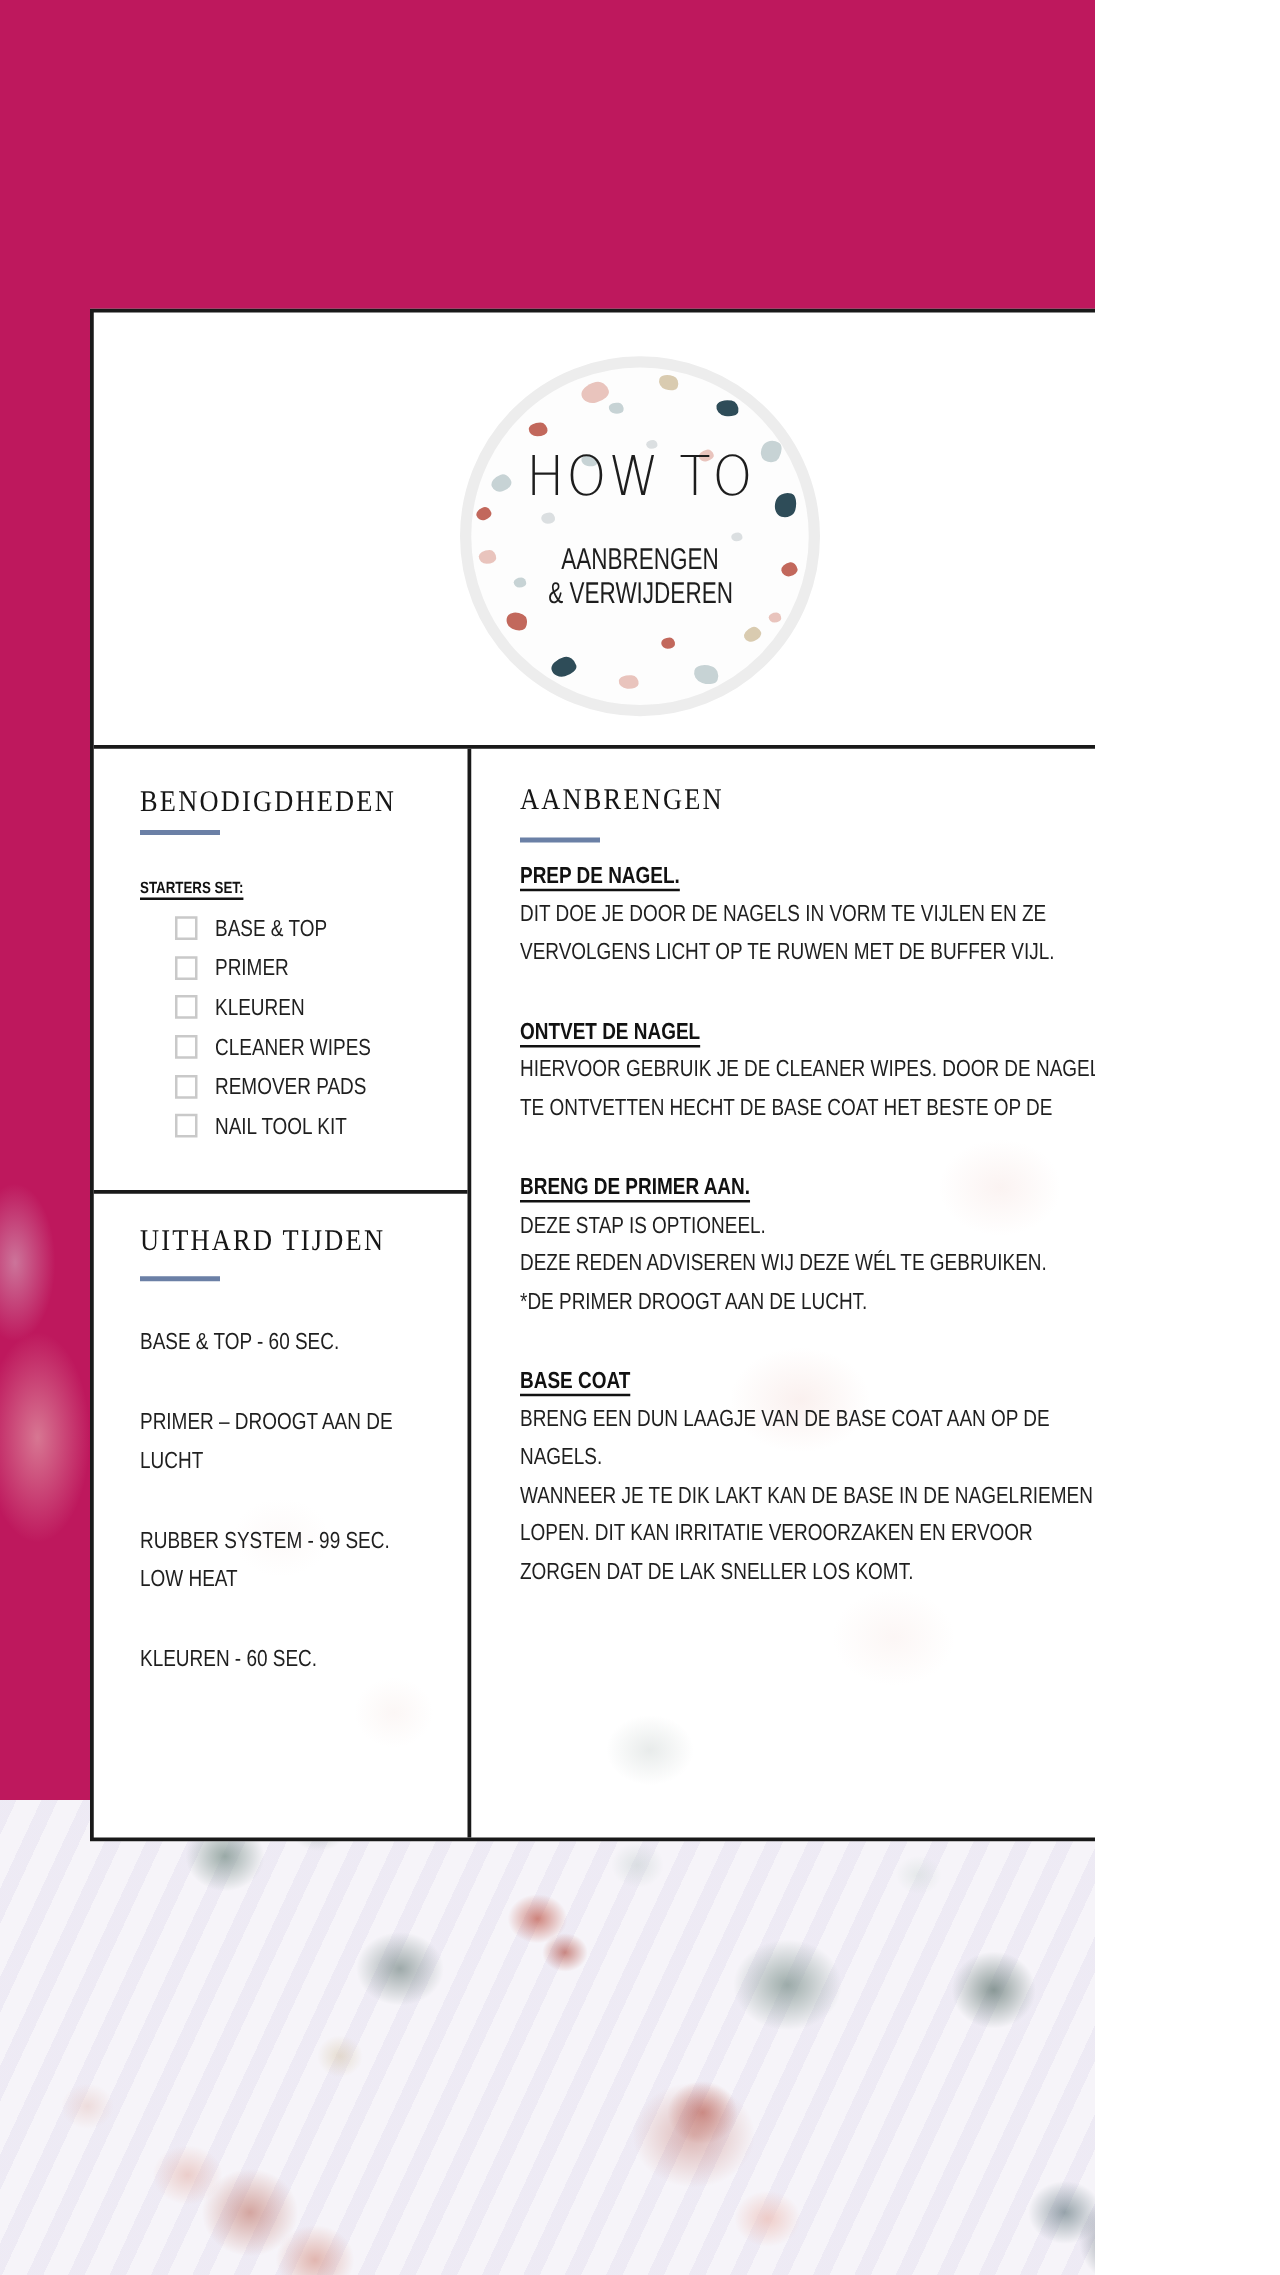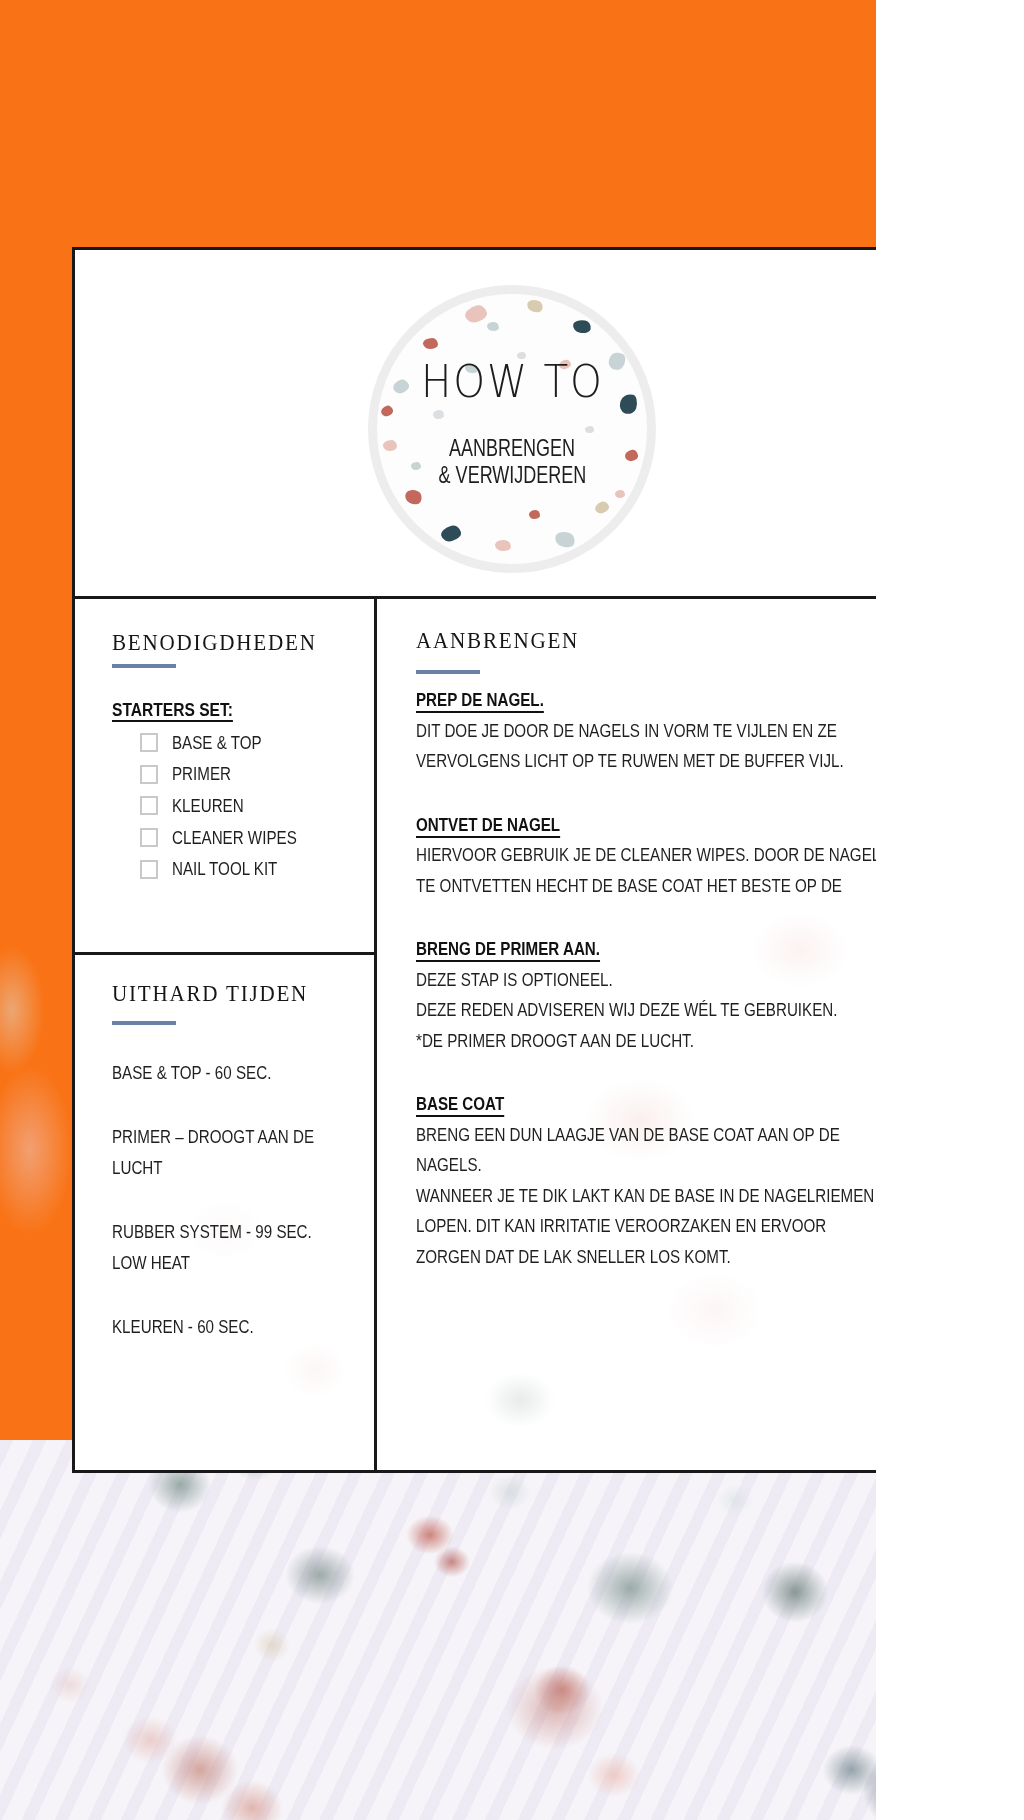"HOW TO" #page { background: #f97316 -> #be185d }
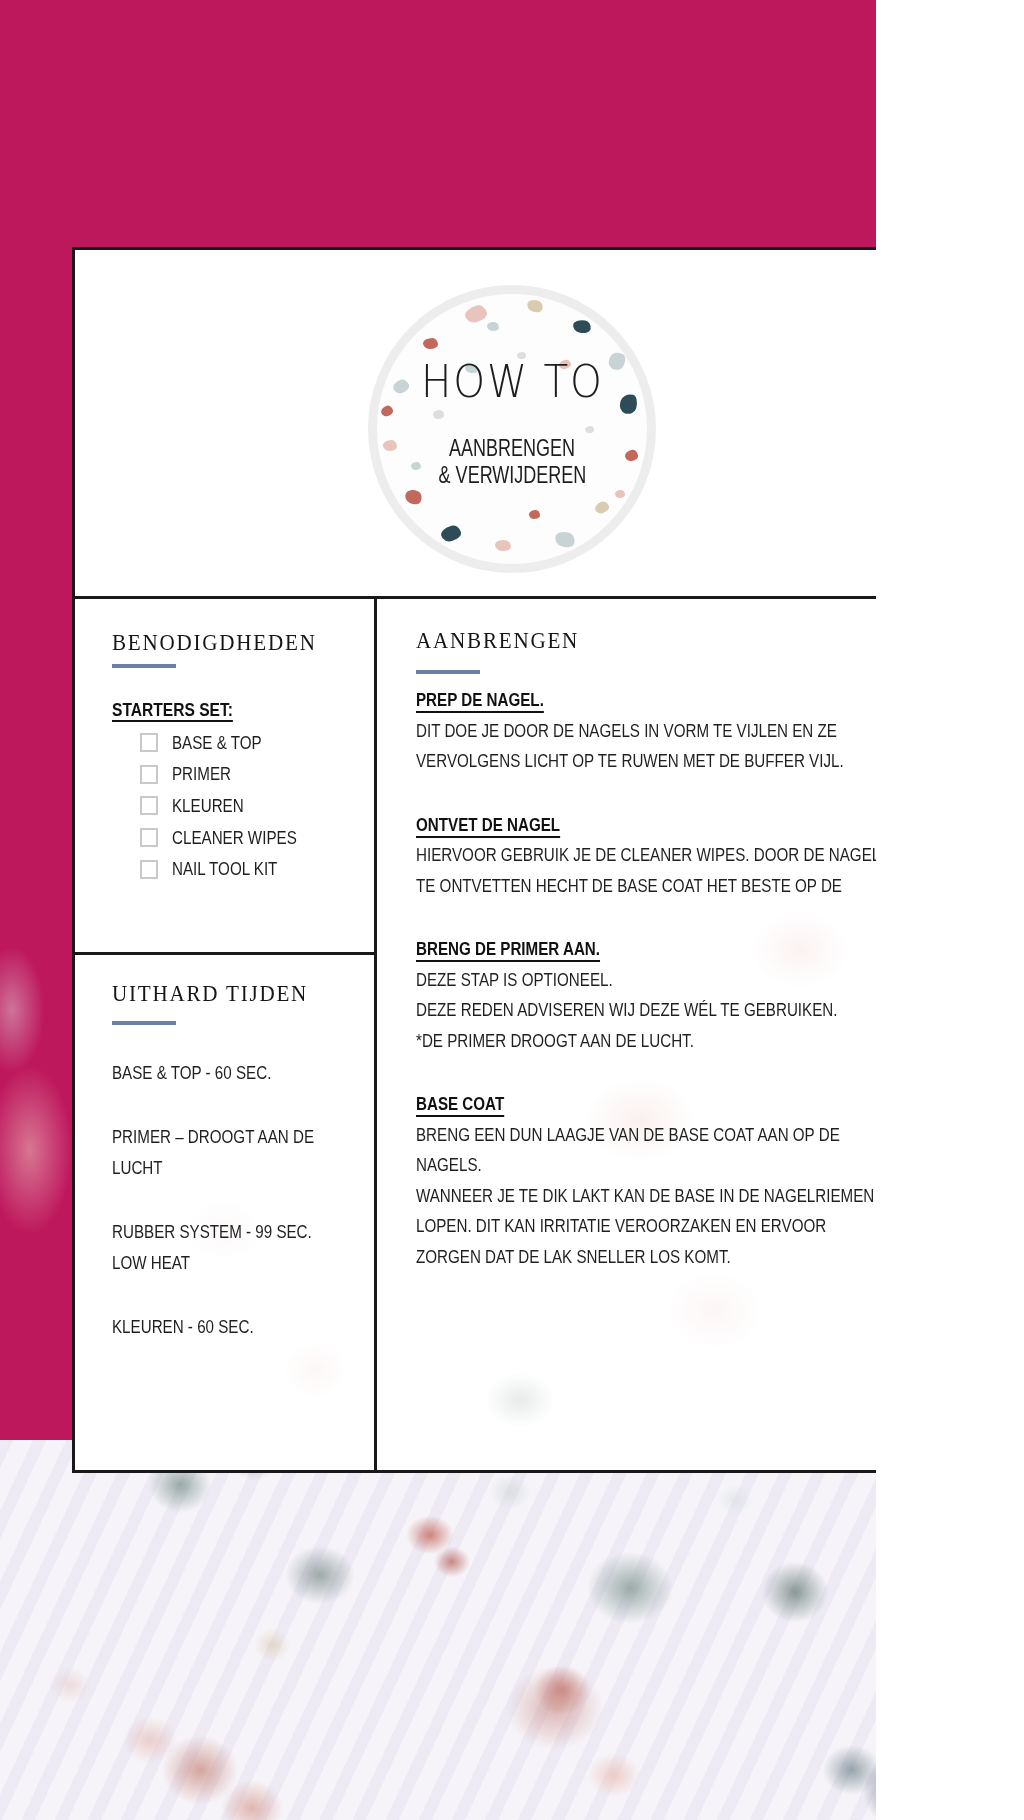"STARTERS SET:" .list-title { font-size: 19px -> 13px }
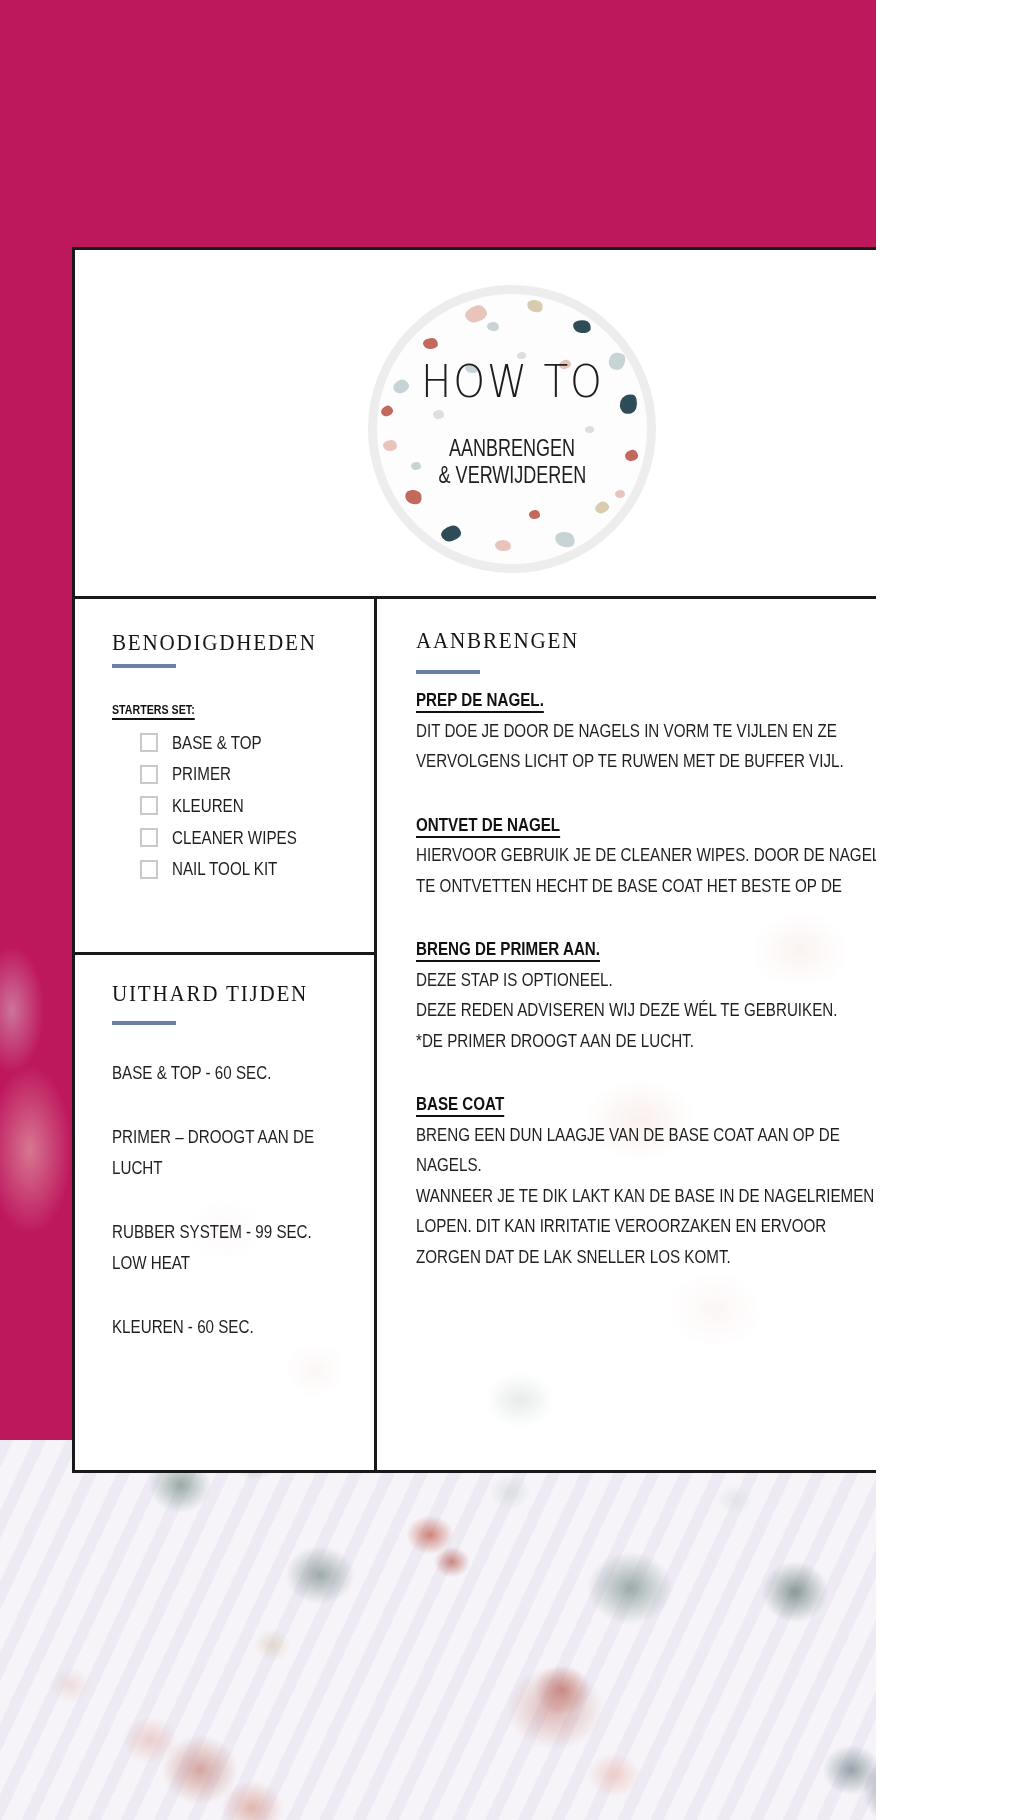"REMOVER PADS" div.chk { html: none -> <div> <span></span> <span>REMOVER PADS</span> </div> }
